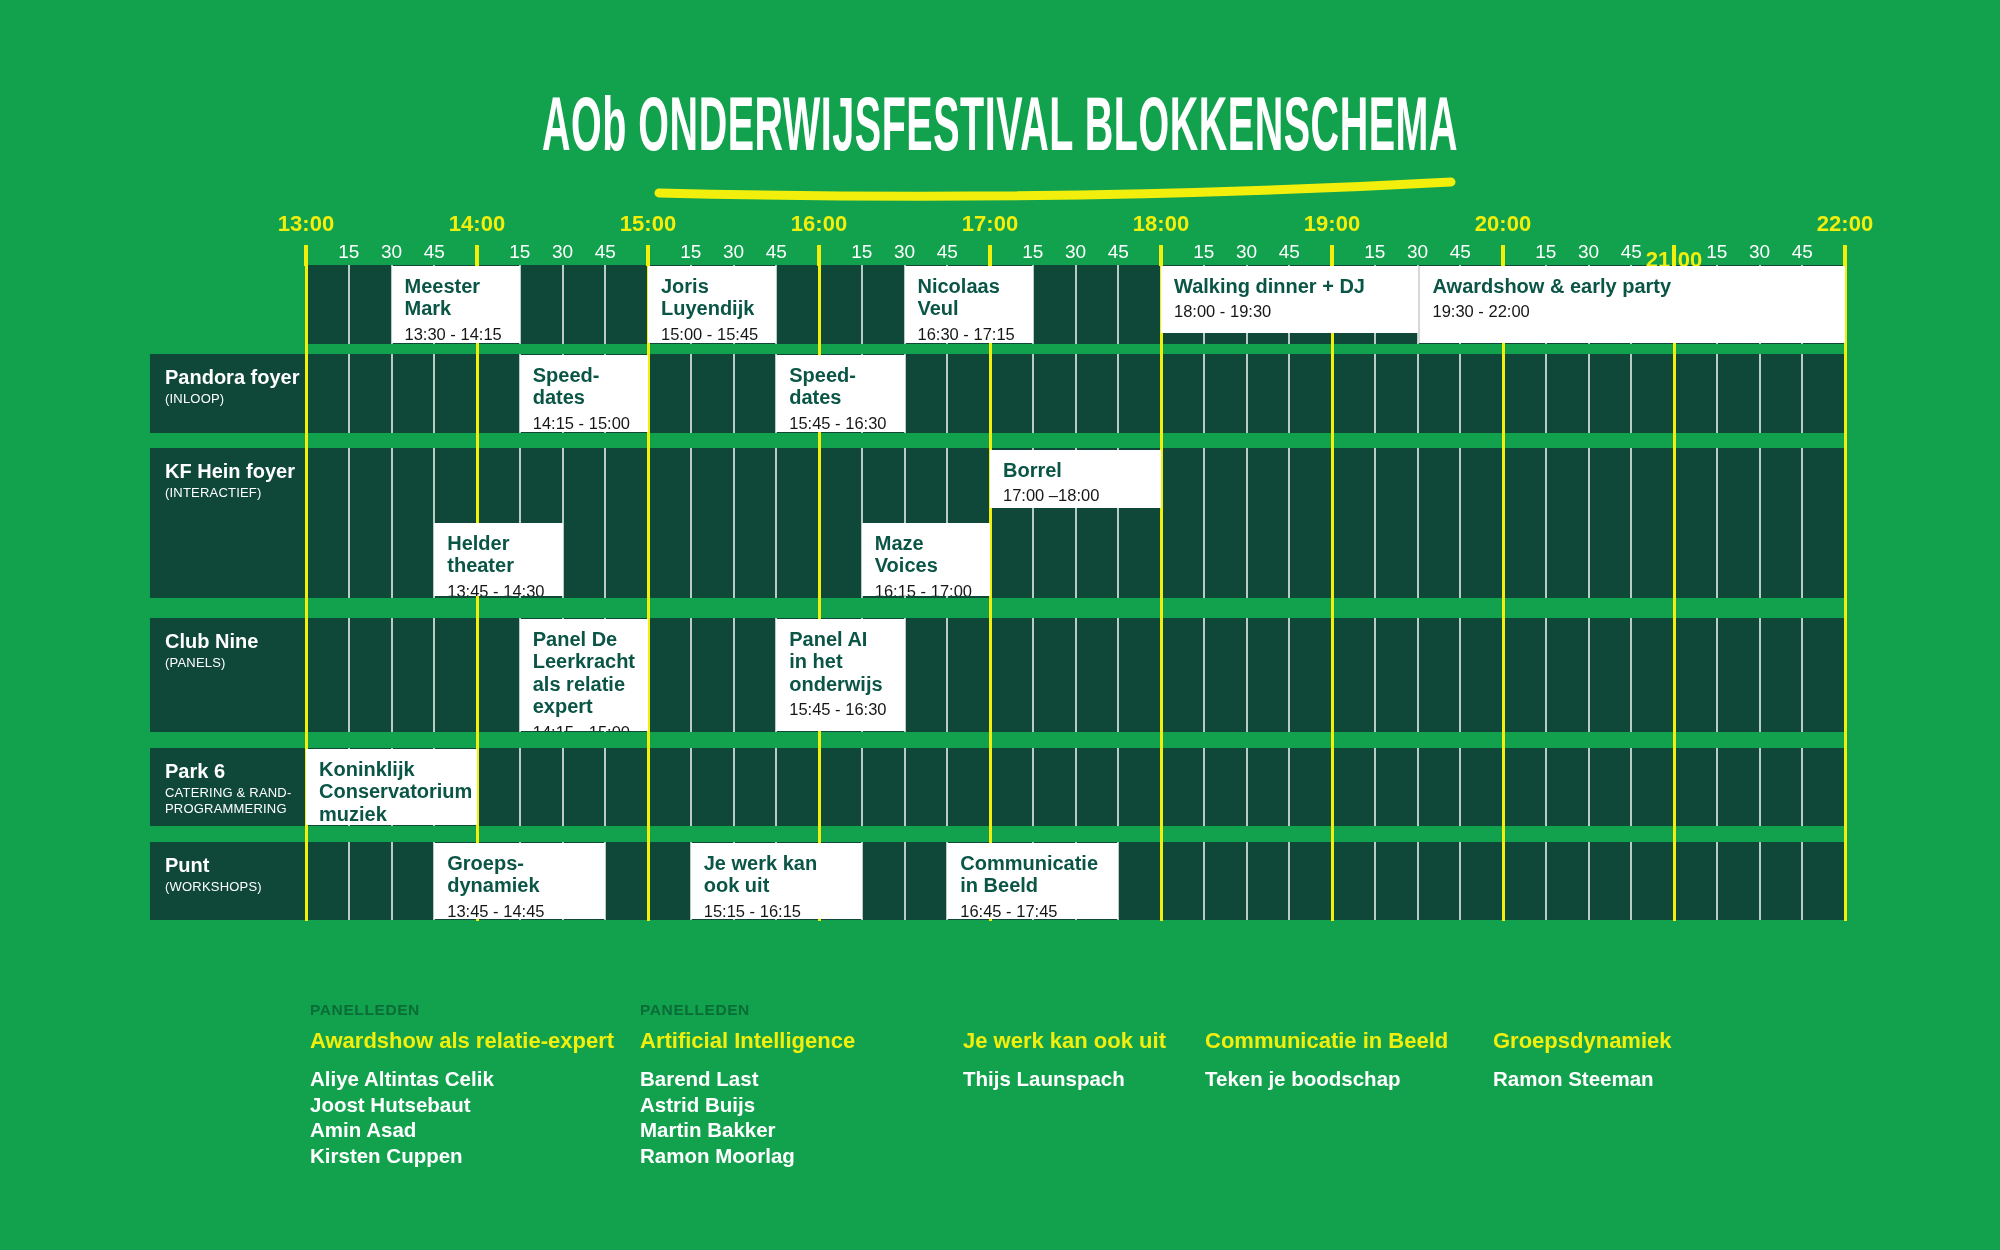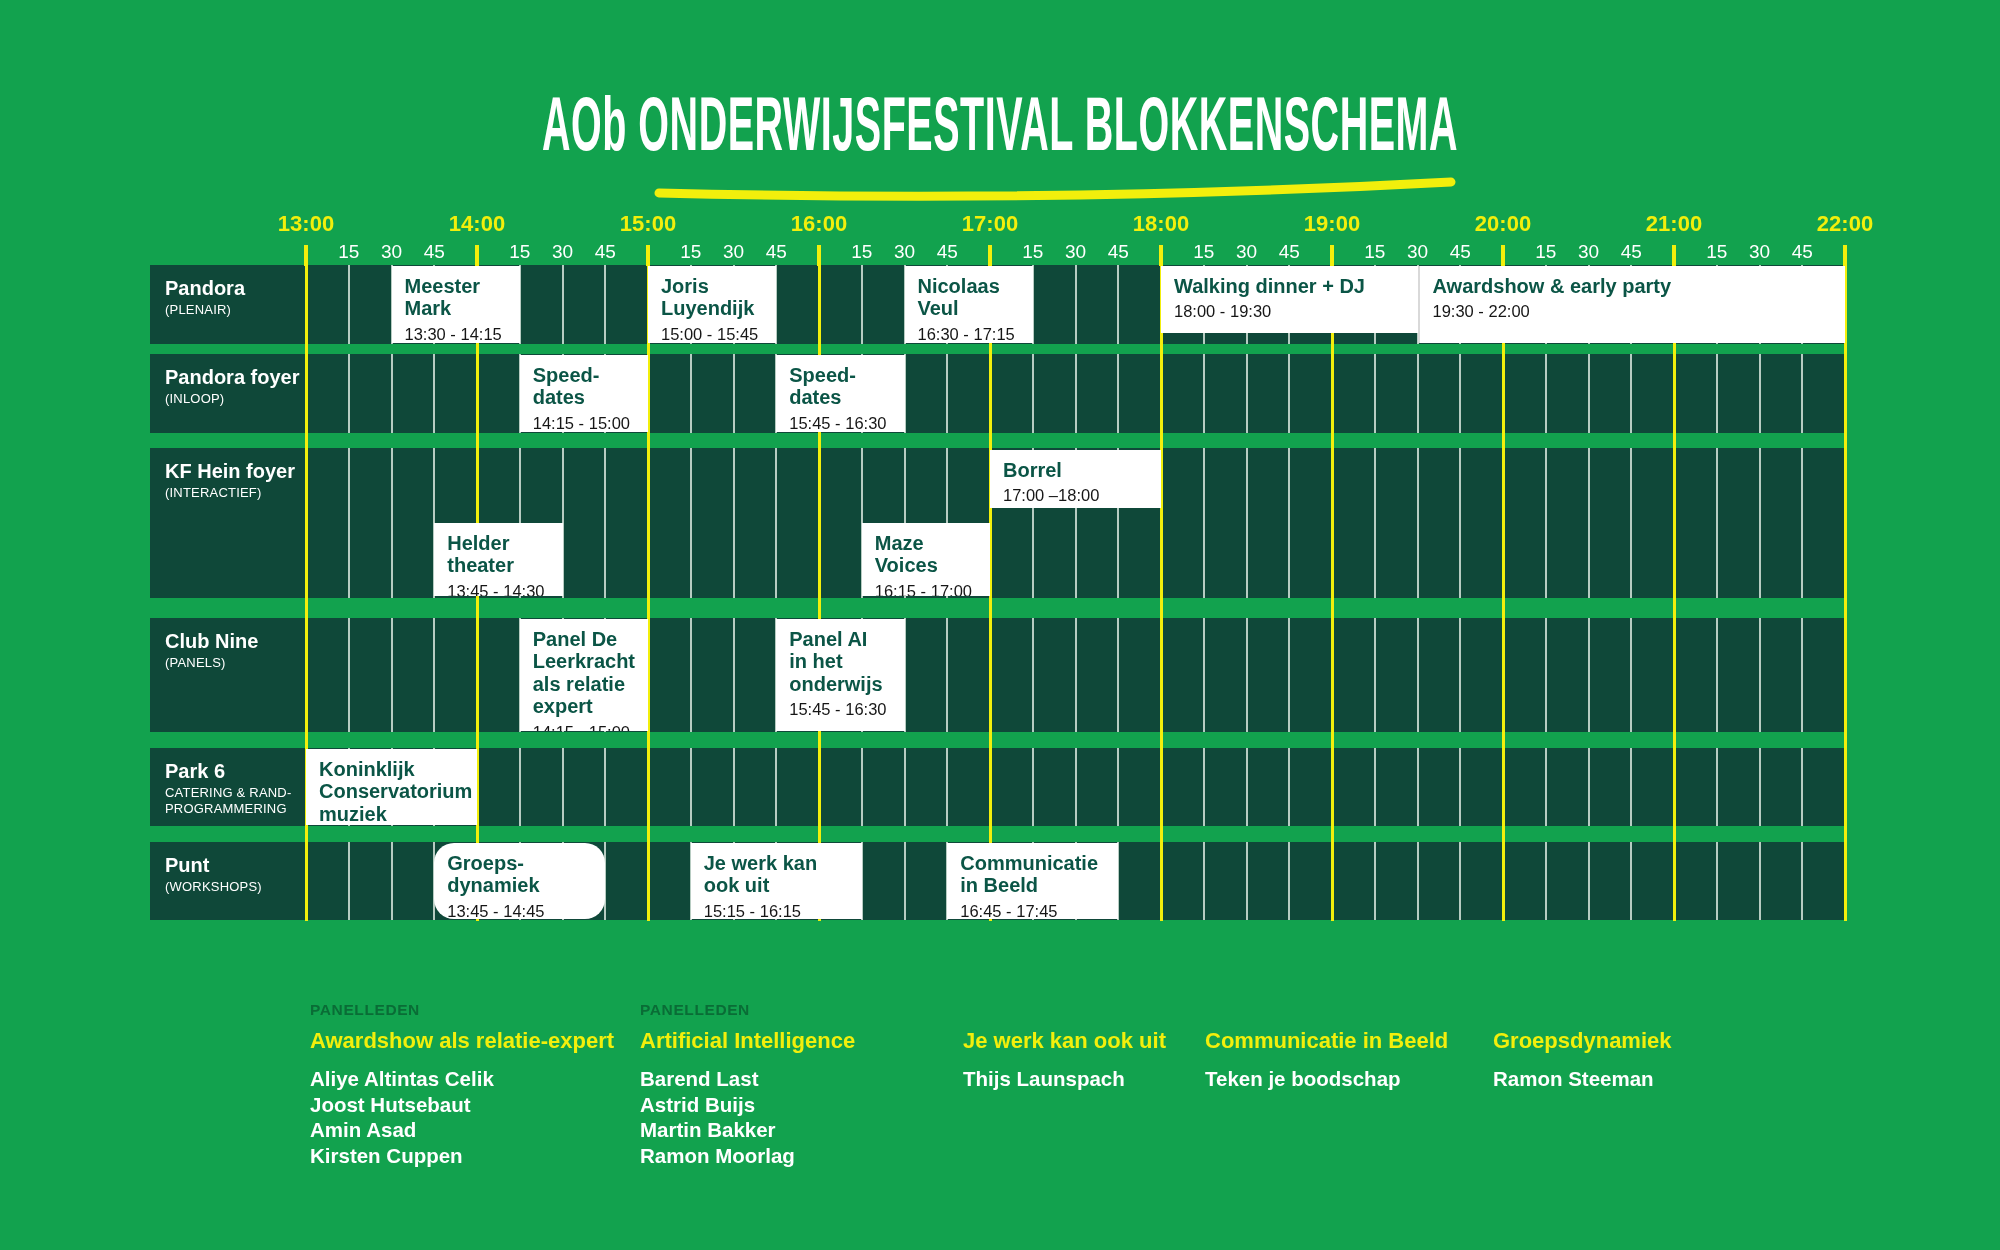"21:00" div.hlabel { margin-top: none -> 36px }
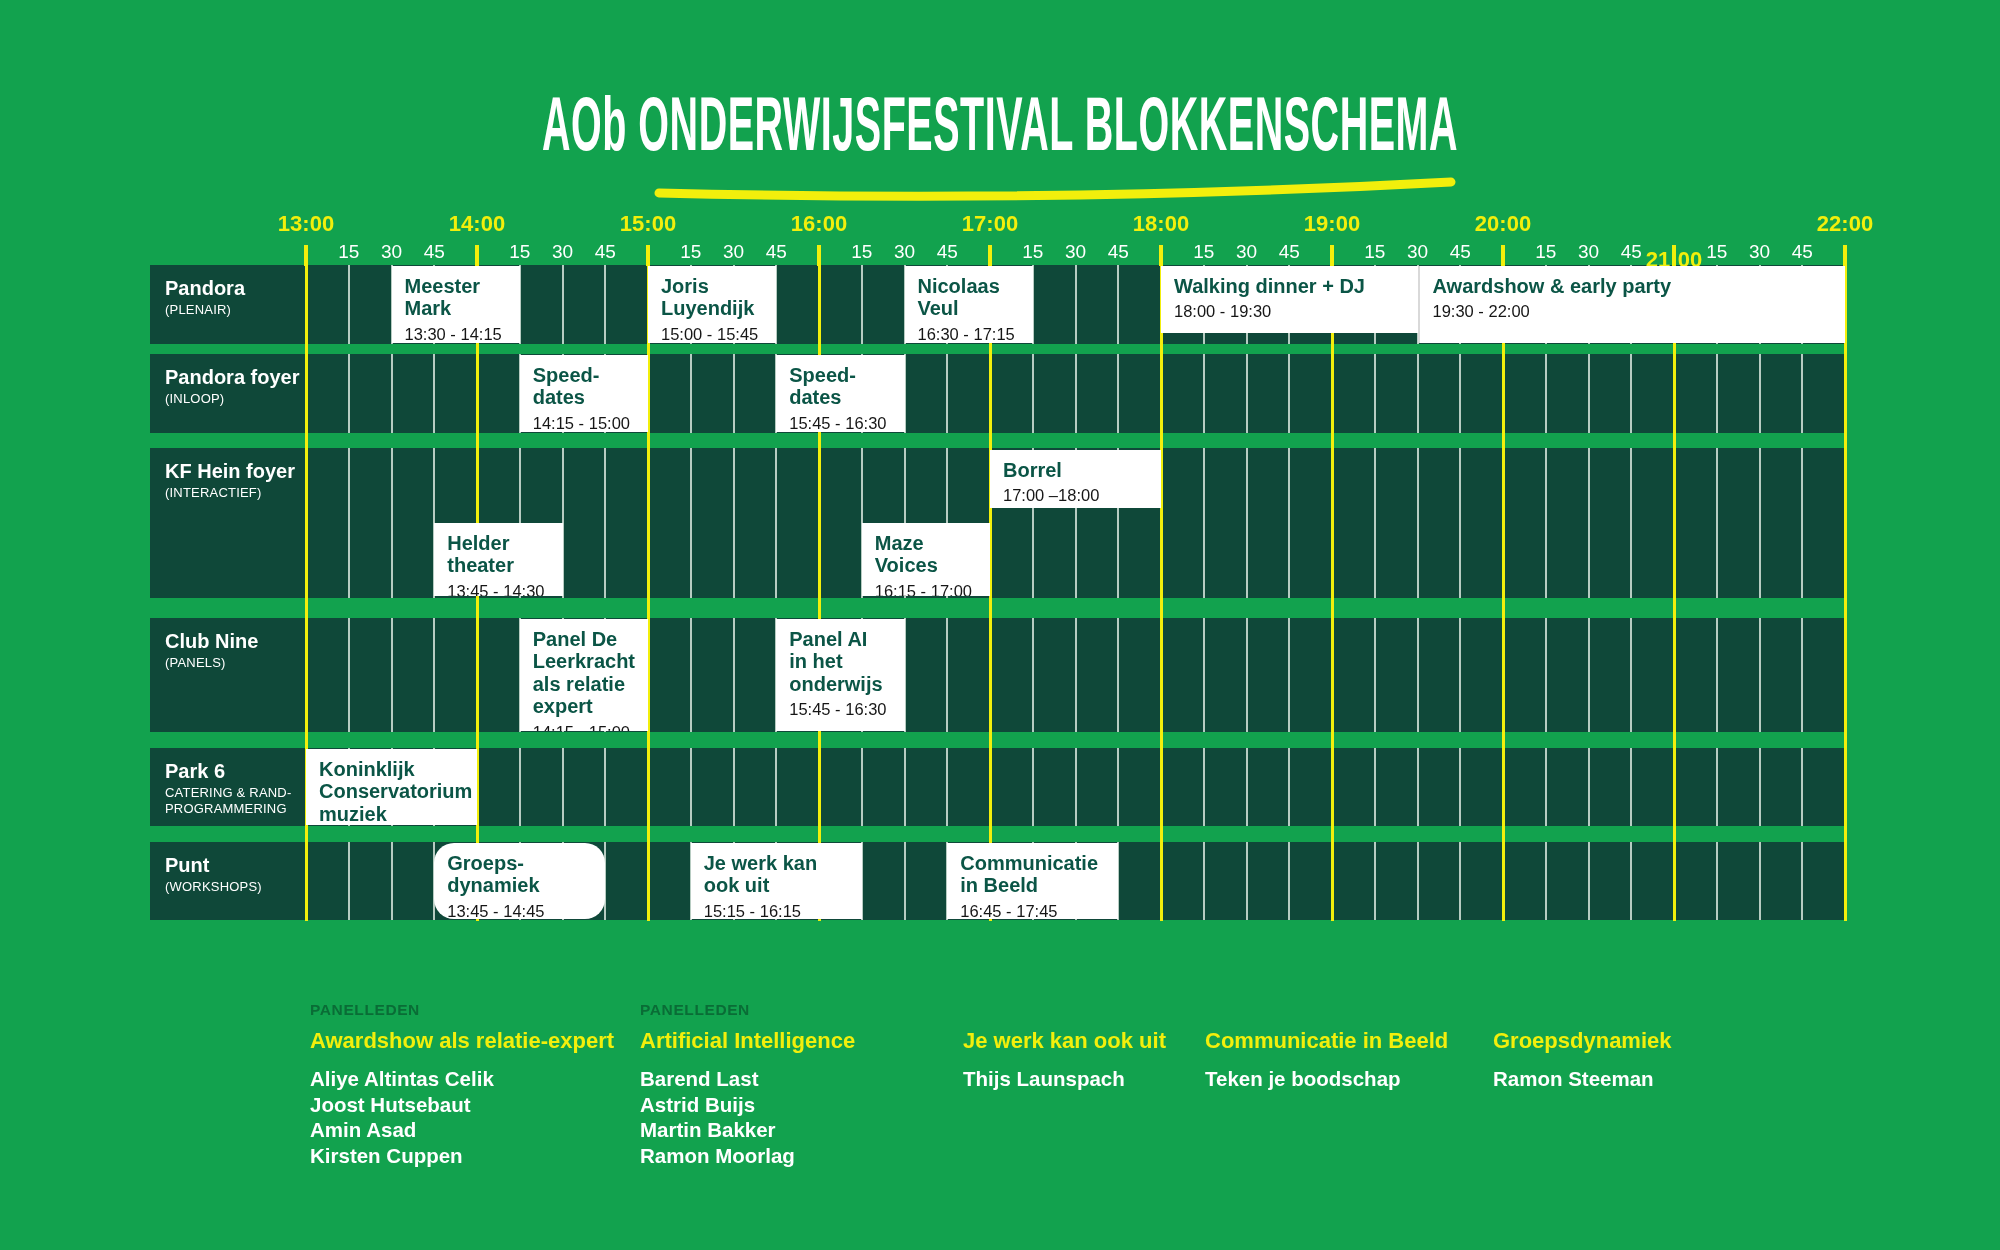"Pandora" div.venue { html: <div> <div>Pandora</div> <div>(PLENAIR)</div> </div> -> none }
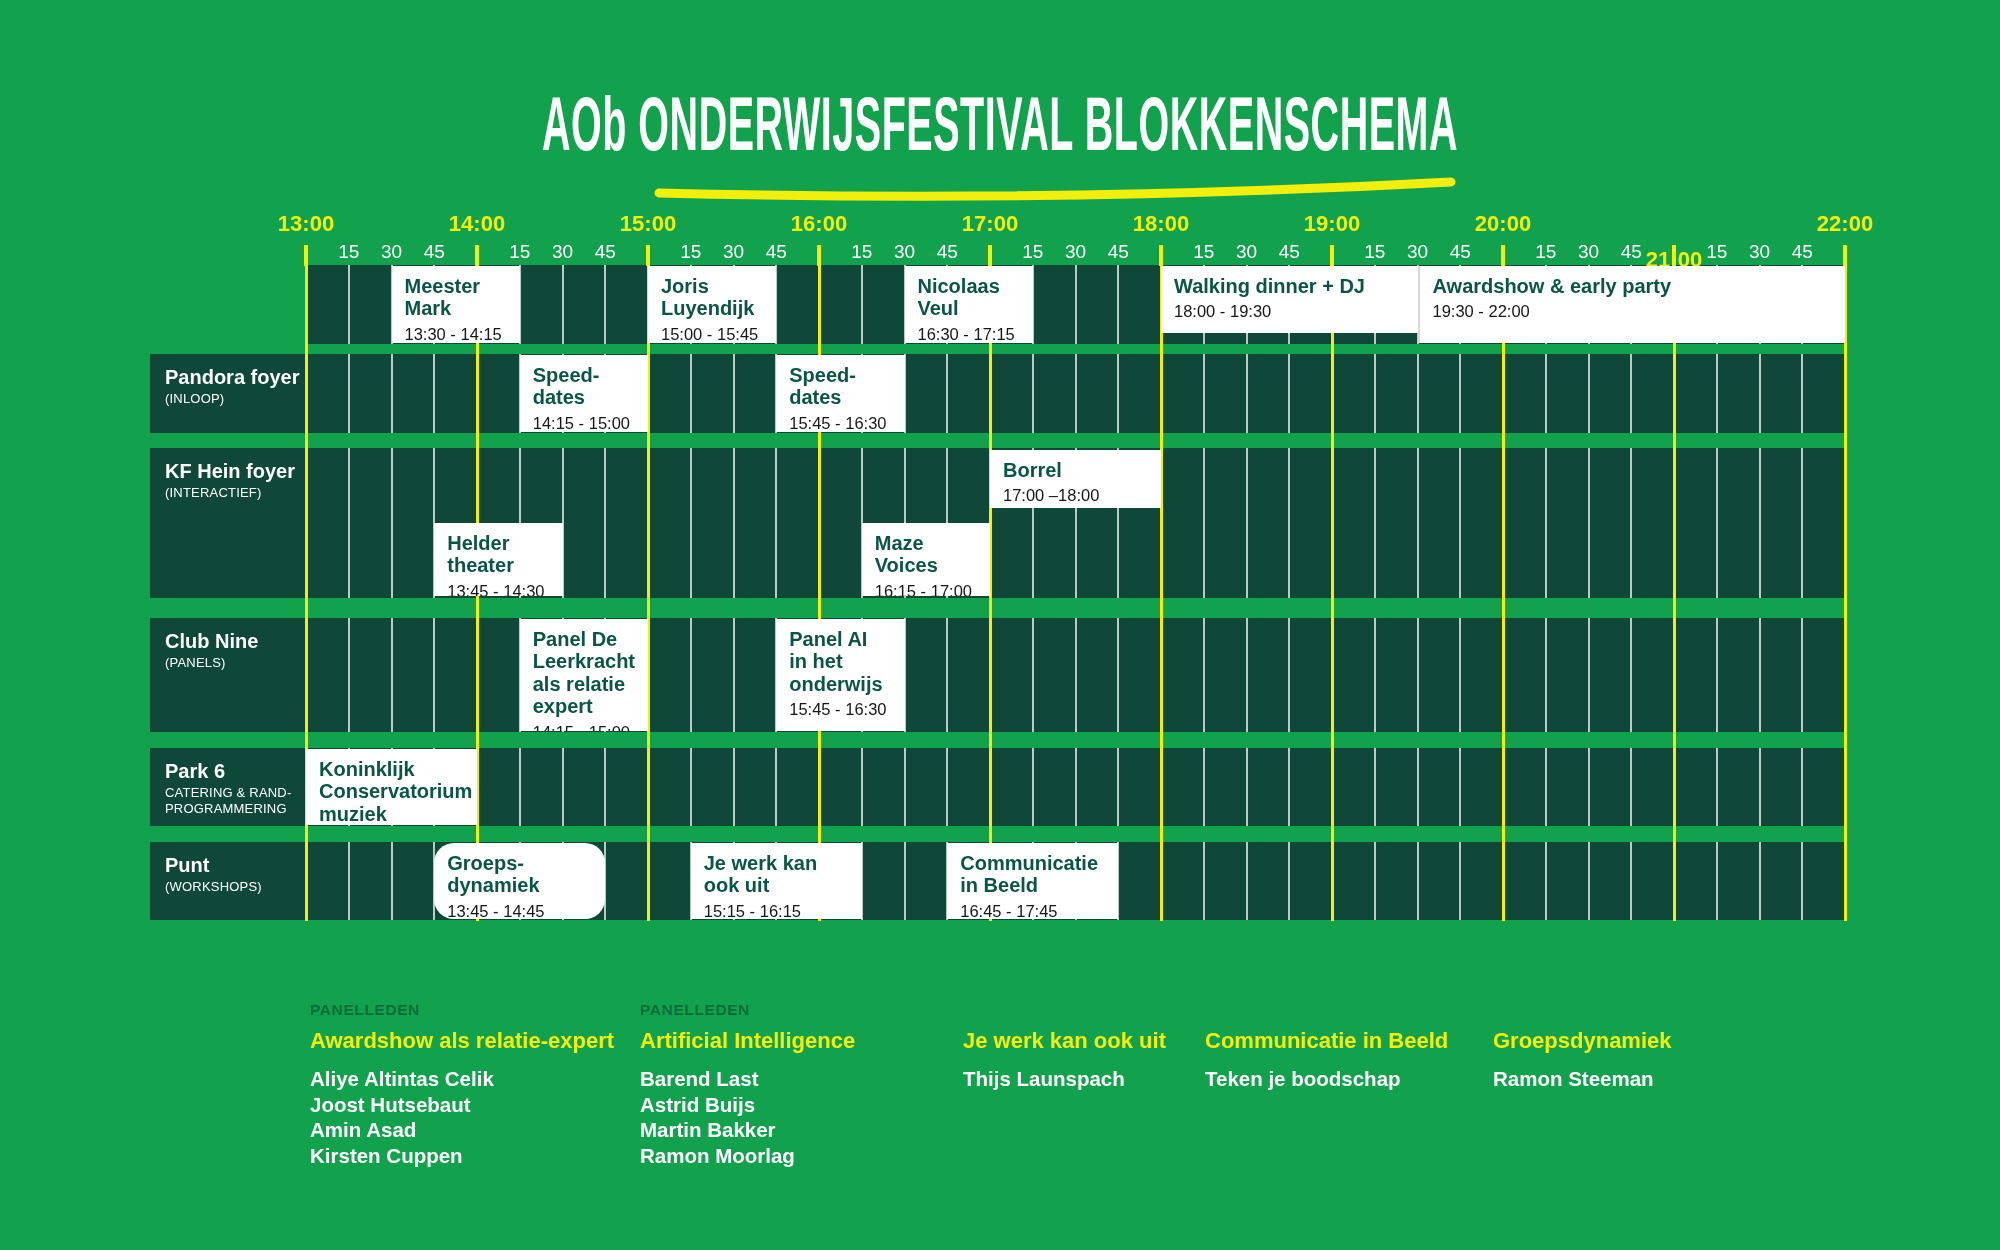"Groeps-" div.event { border-radius: 20px -> none }
